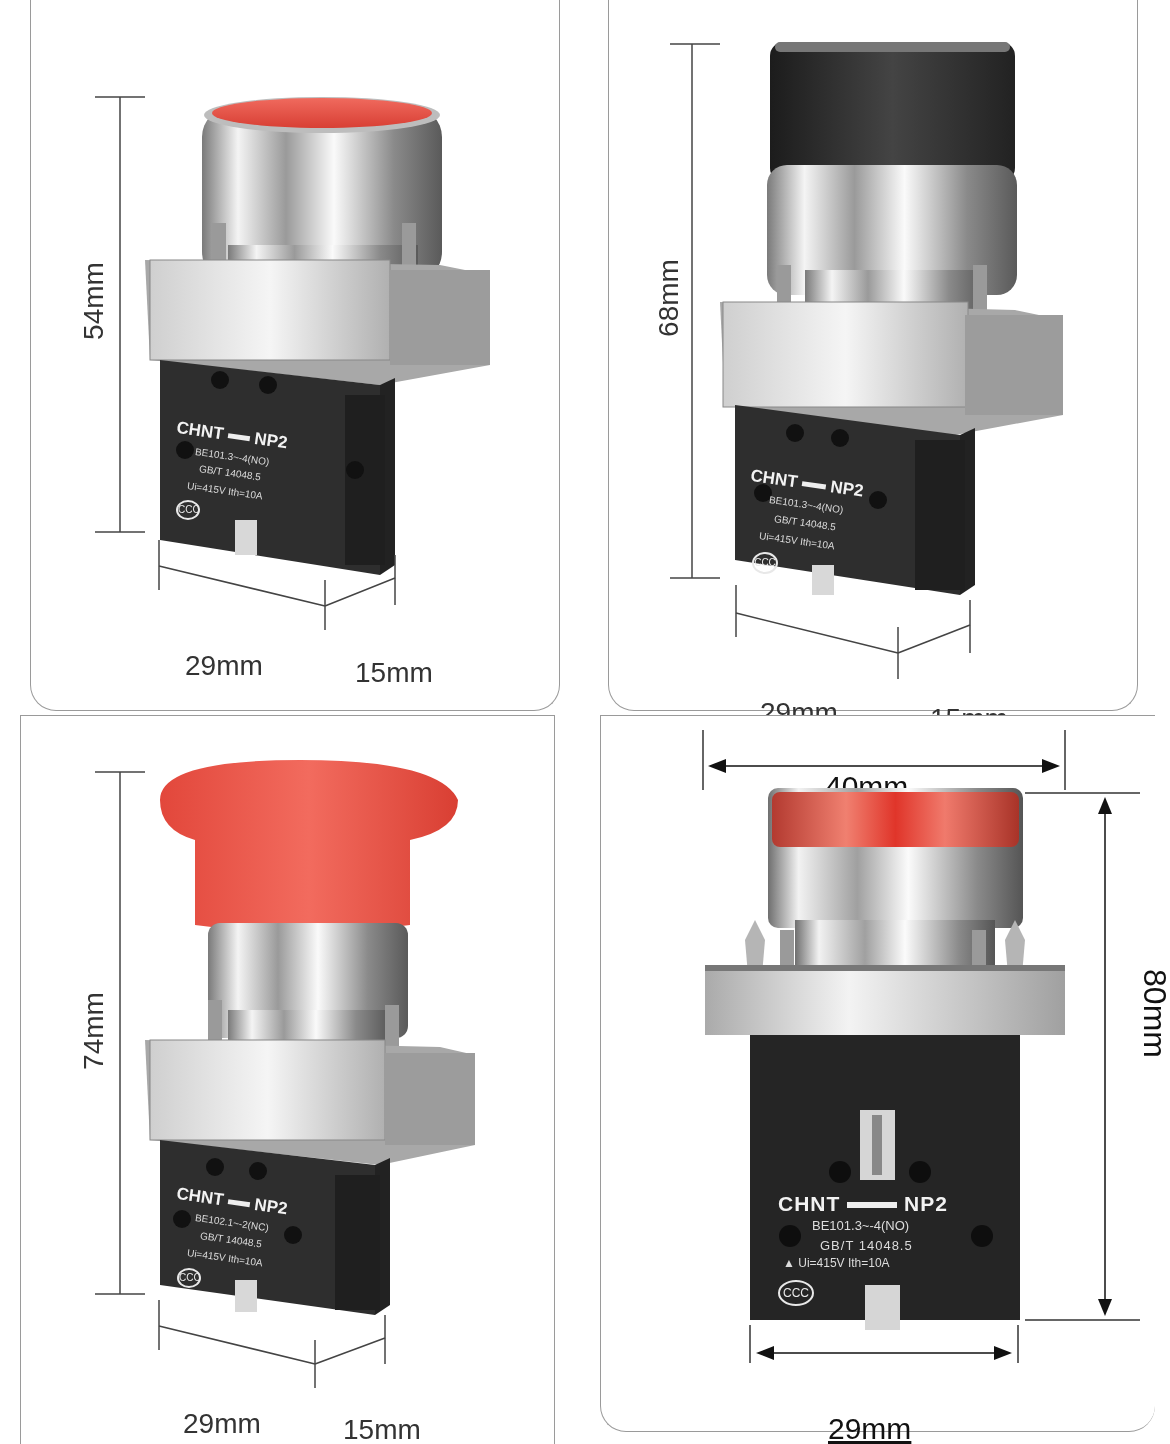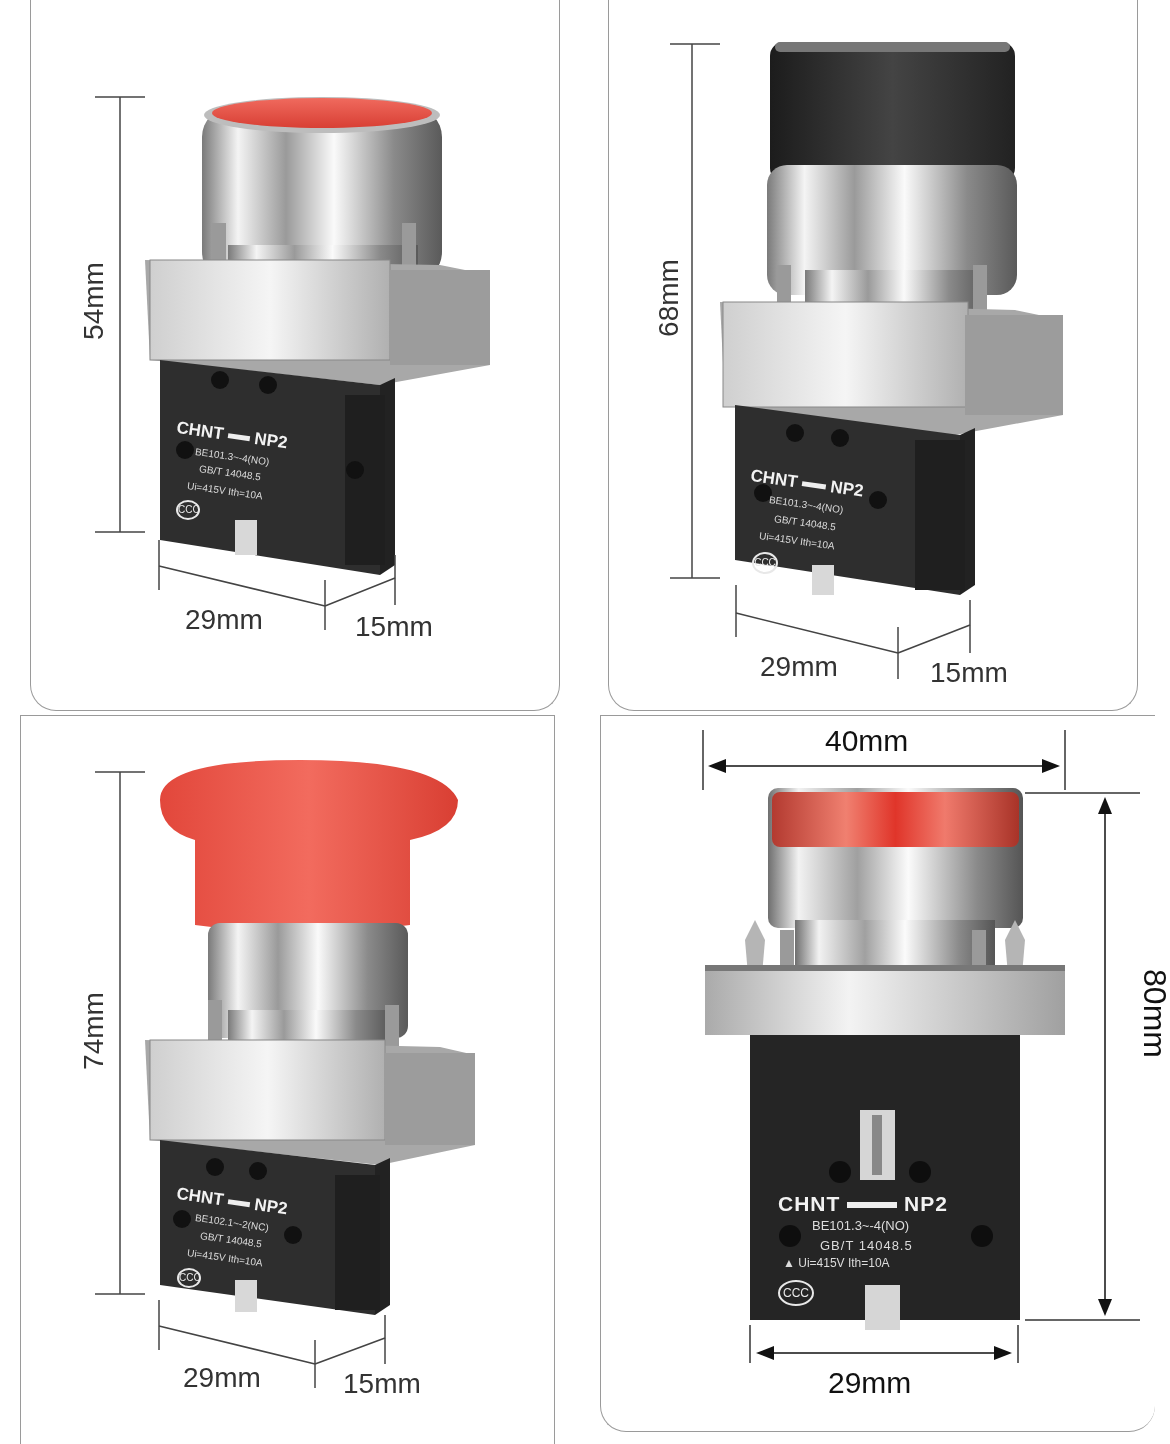"29mm" .dimtxt { margin-top: none -> 46px }
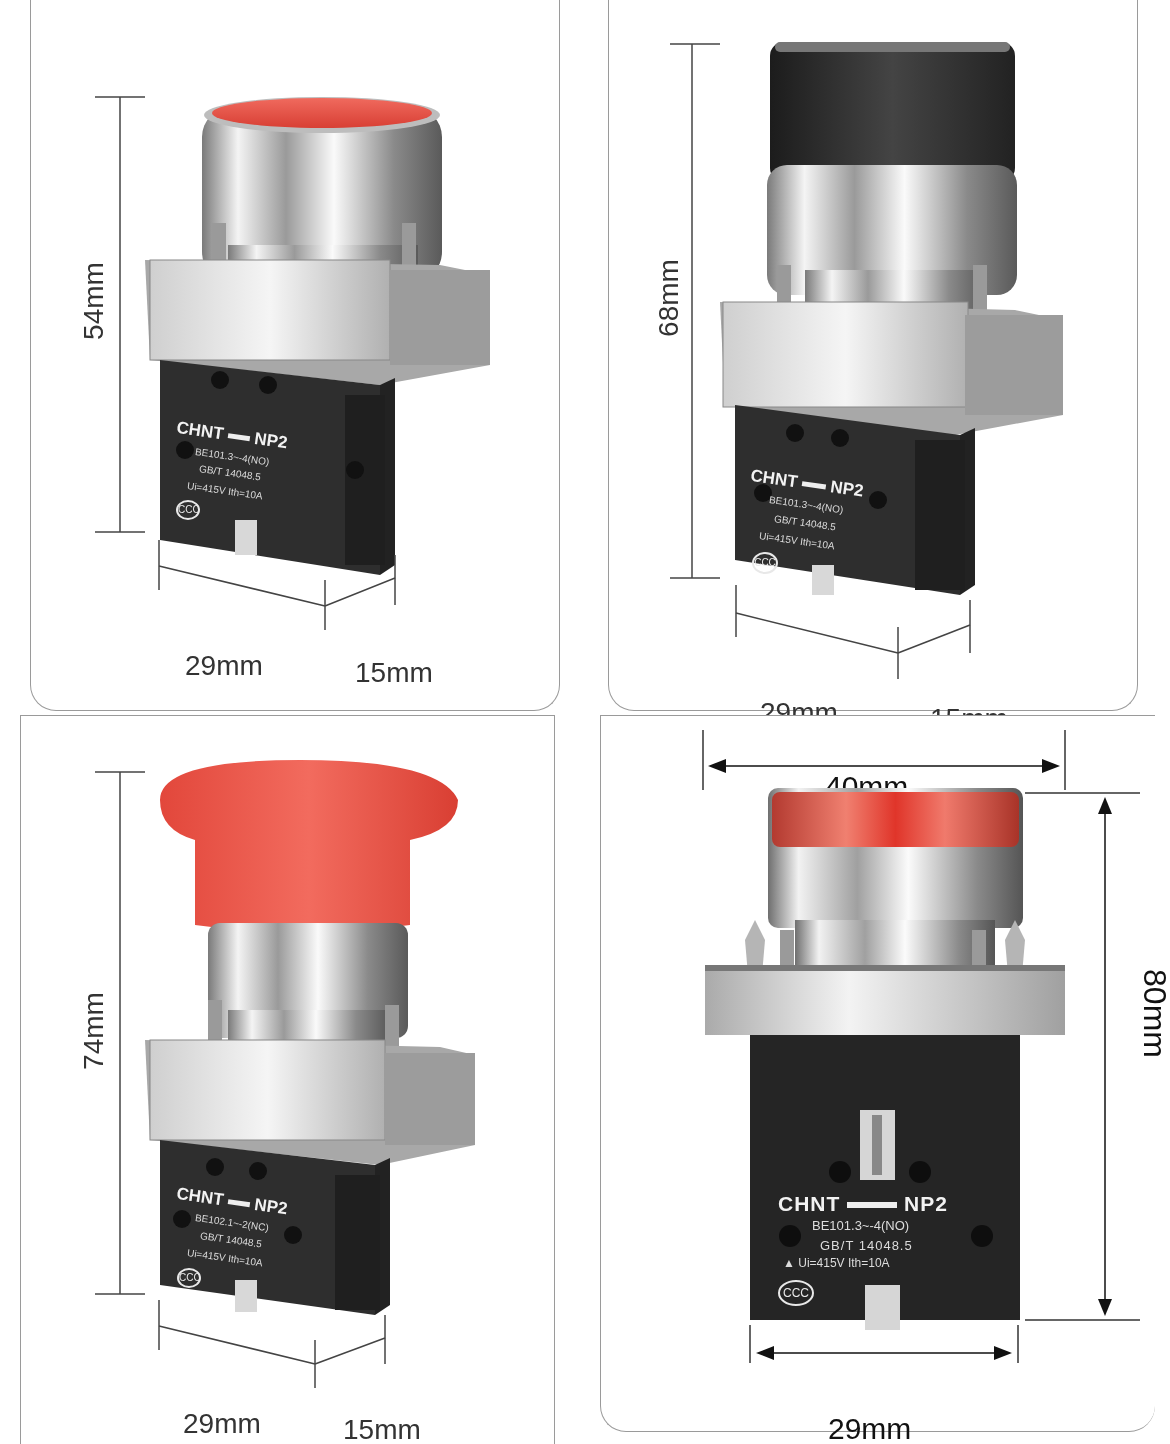"40mm" .dimtxt.big { text-decoration: none -> underline }
